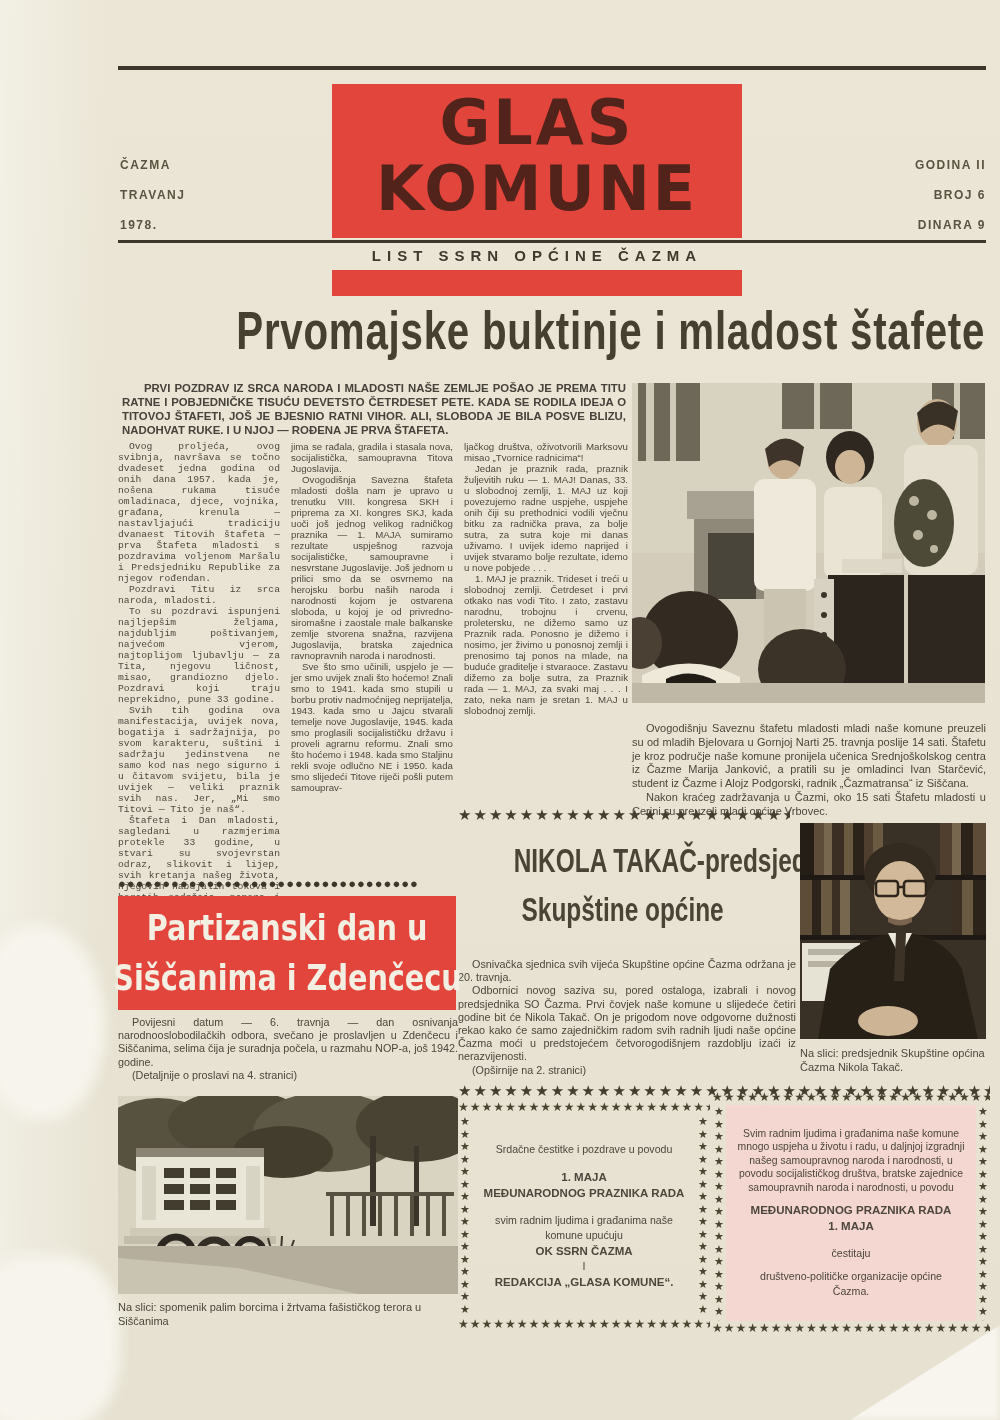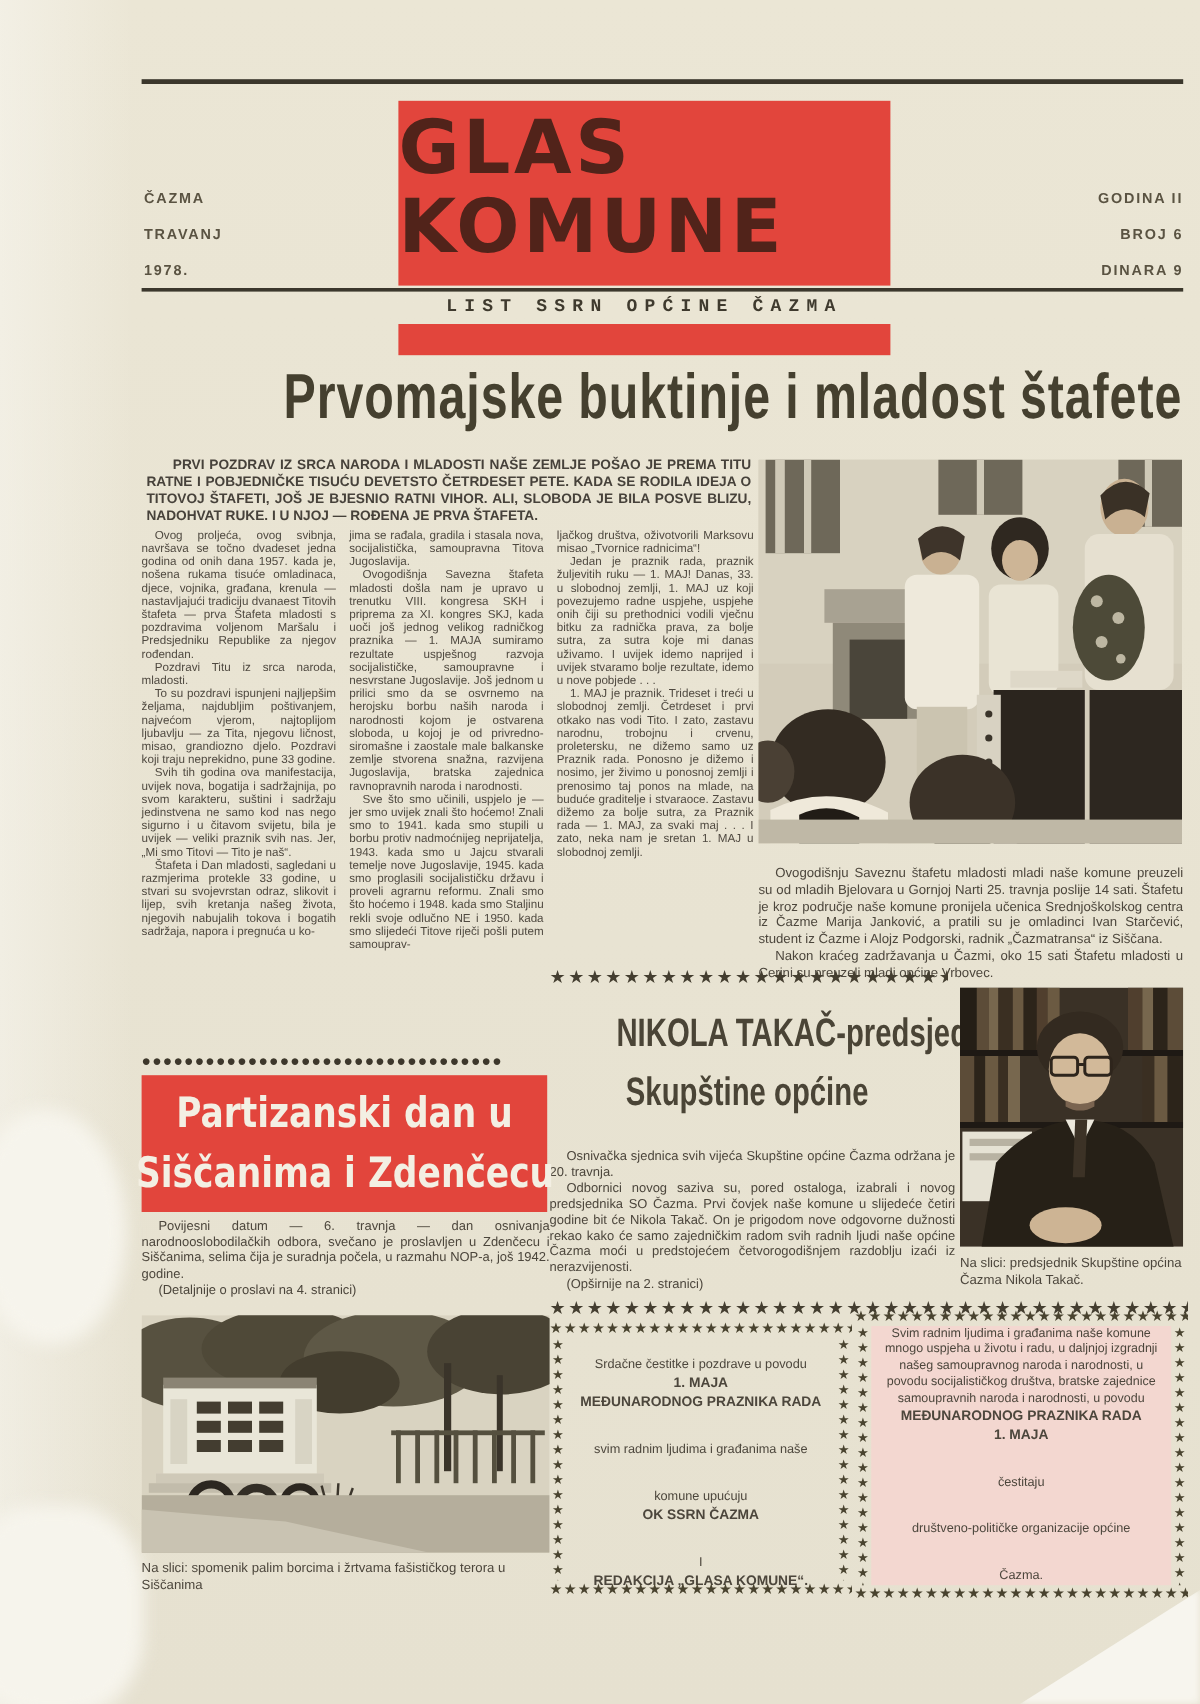"GLAS" .mast-box { text-align: none -> center }
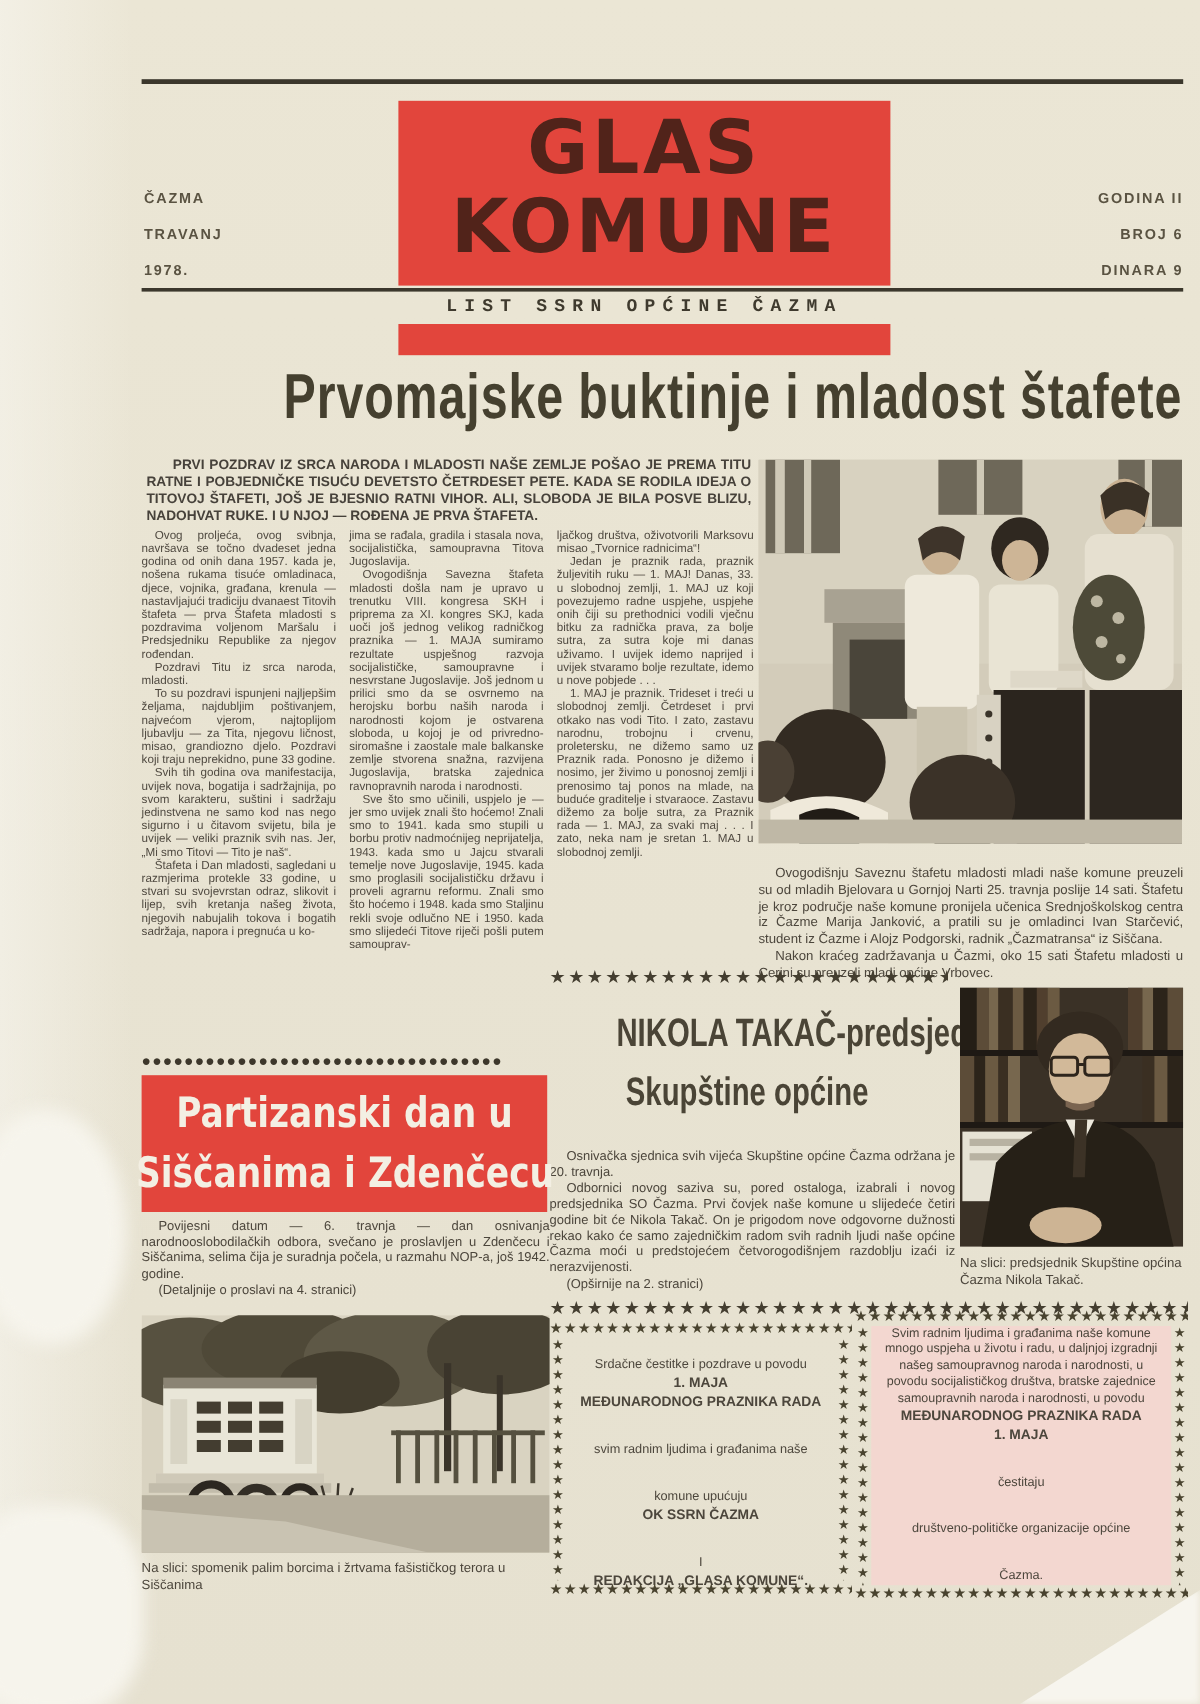"LIST SSRN OPĆINE ČAZMA" .subtitle { font-family: Liberation Mono, monospace -> none }
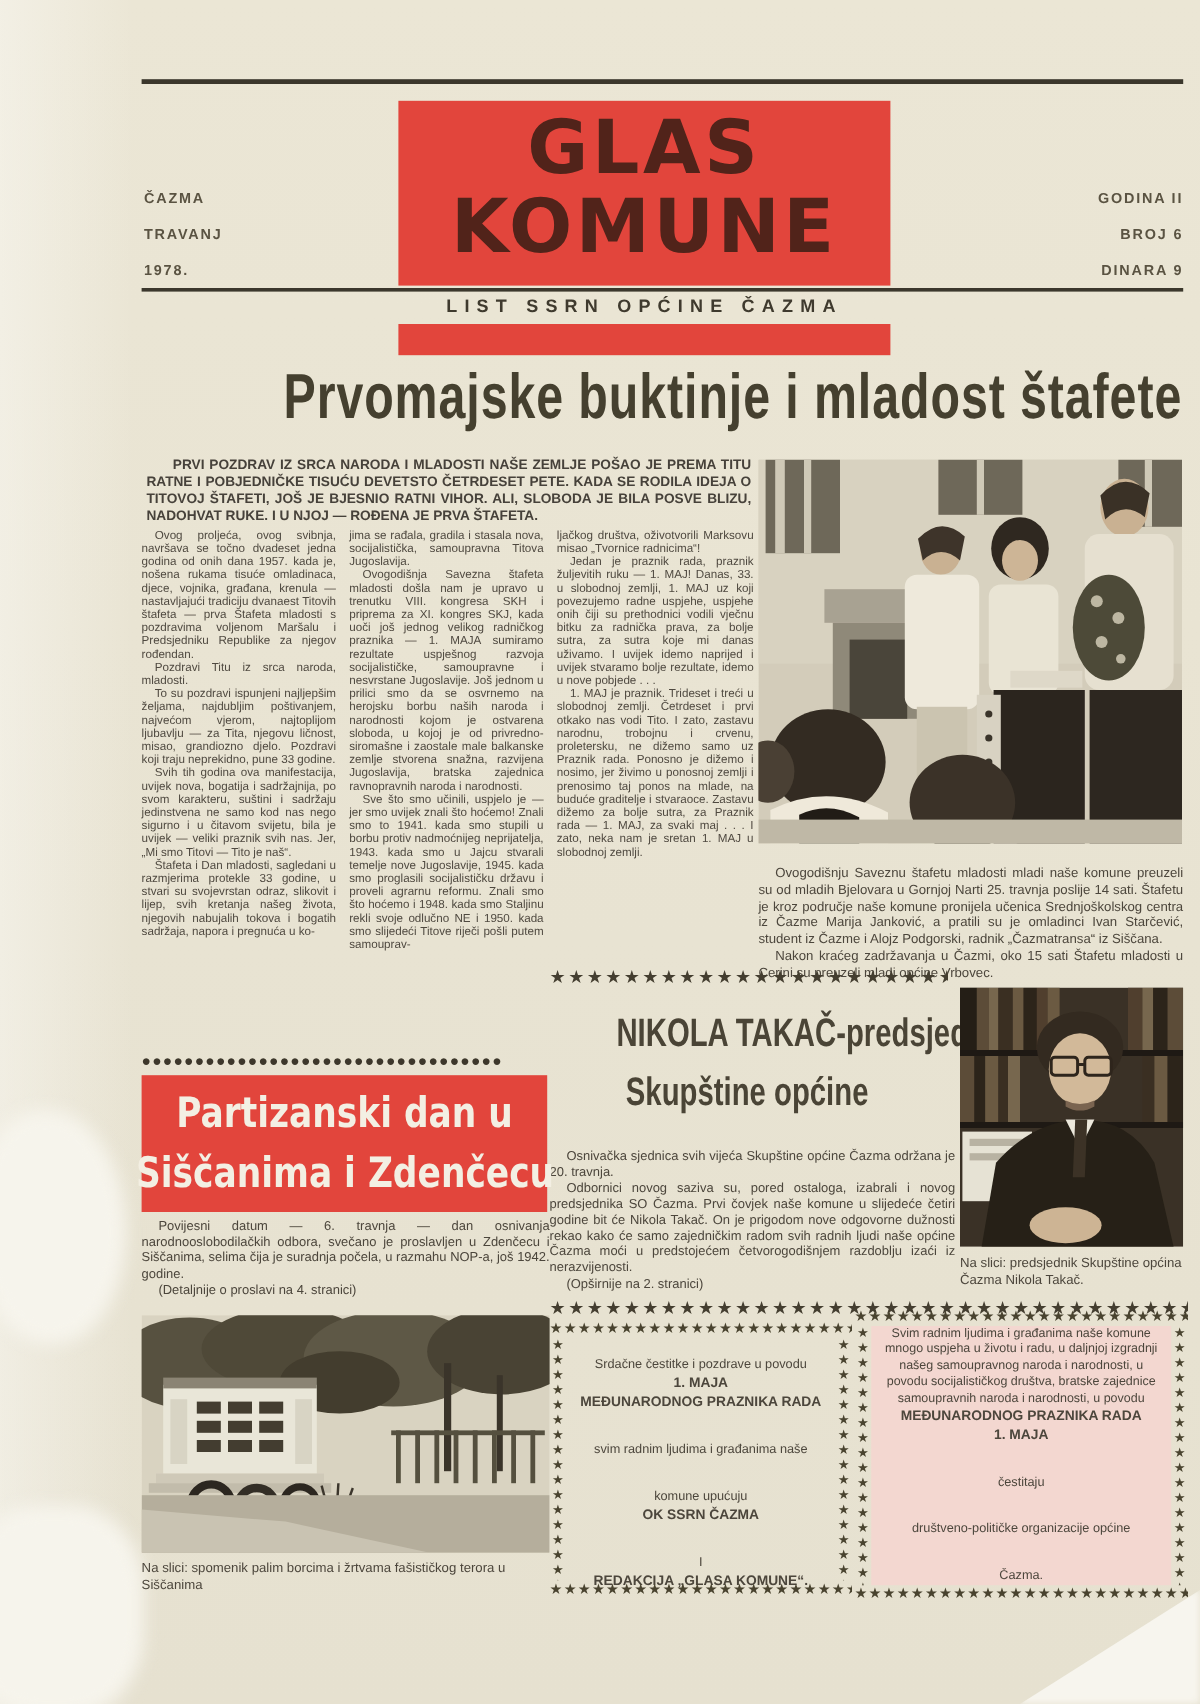"Ovog proljeća, ovog svibnja, navršava" div.abs { font-family: none -> Liberation Mono, monospace }
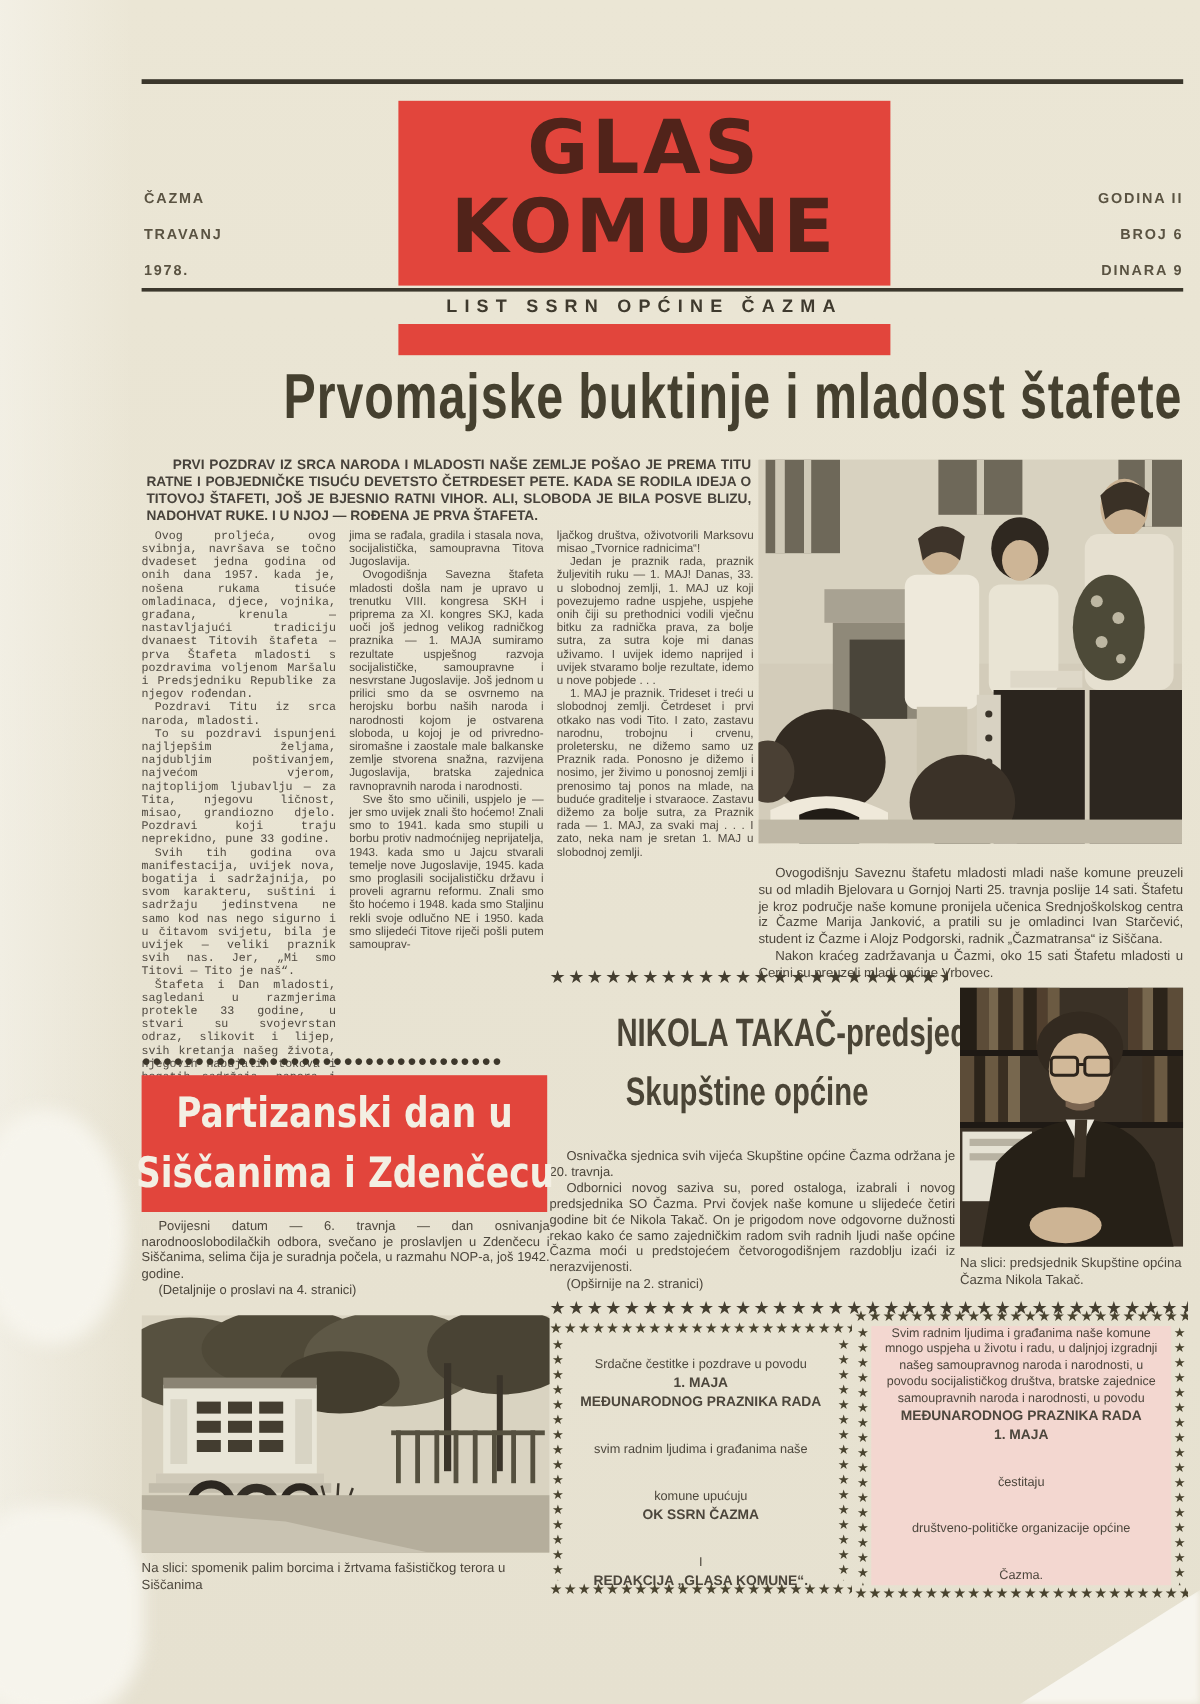"Srdačne čestitke i pozdrave u" .gbox-content .gl { margin-top: 24px -> none }
